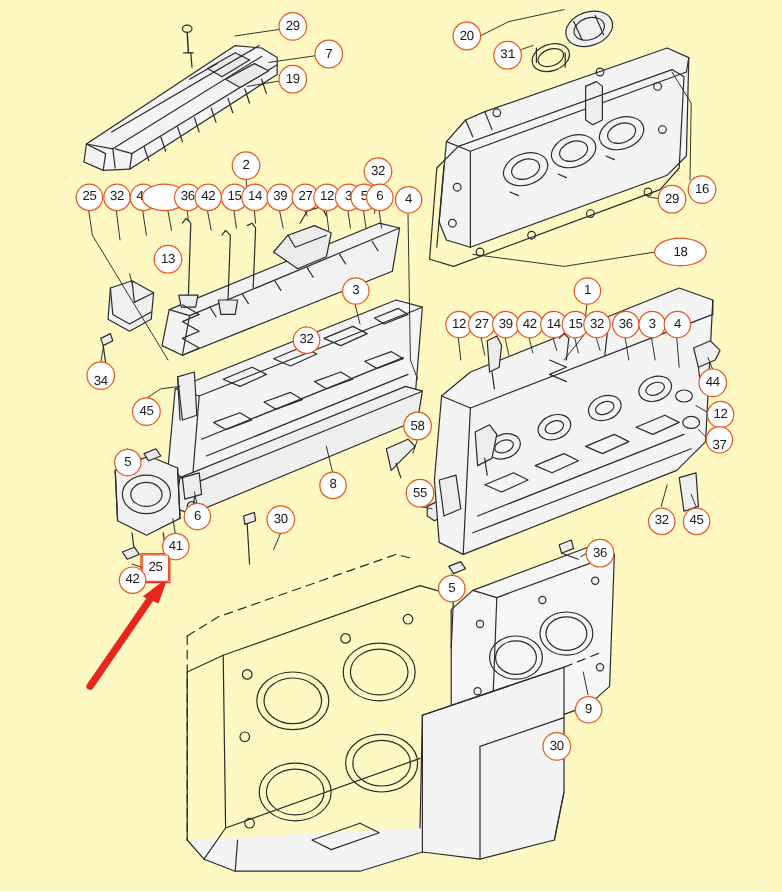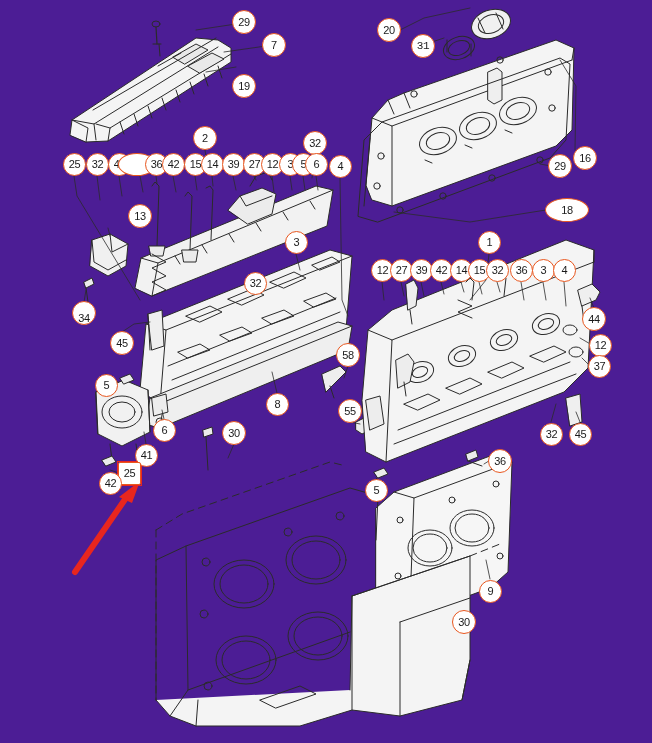"29" #sheet { background: #4c1d95 -> #fef9c3 }
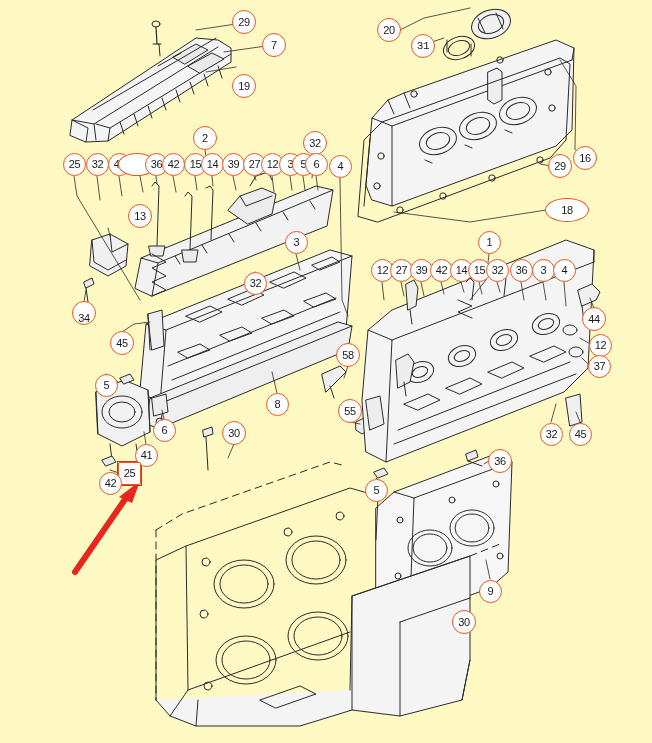"19" div.callout { margin-top: 20px -> none }
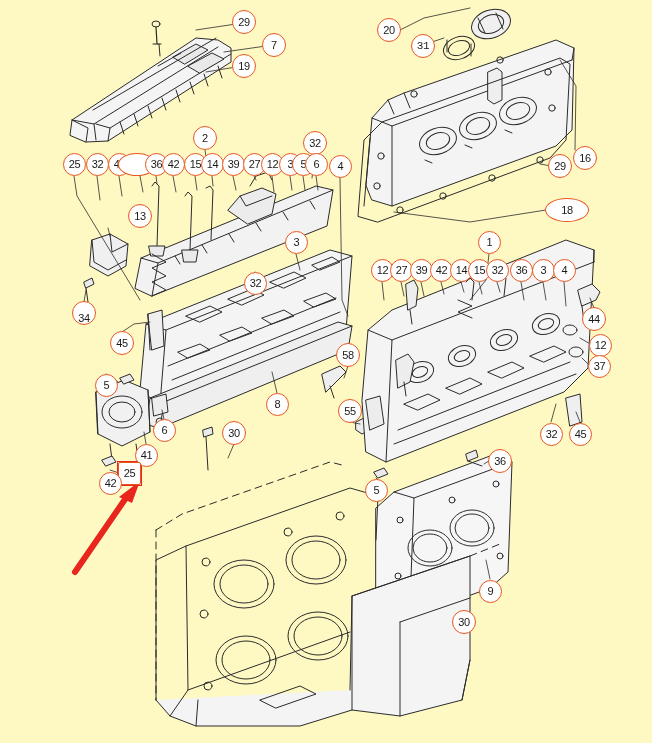"37" div.callout { align-items: none -> flex-end }
